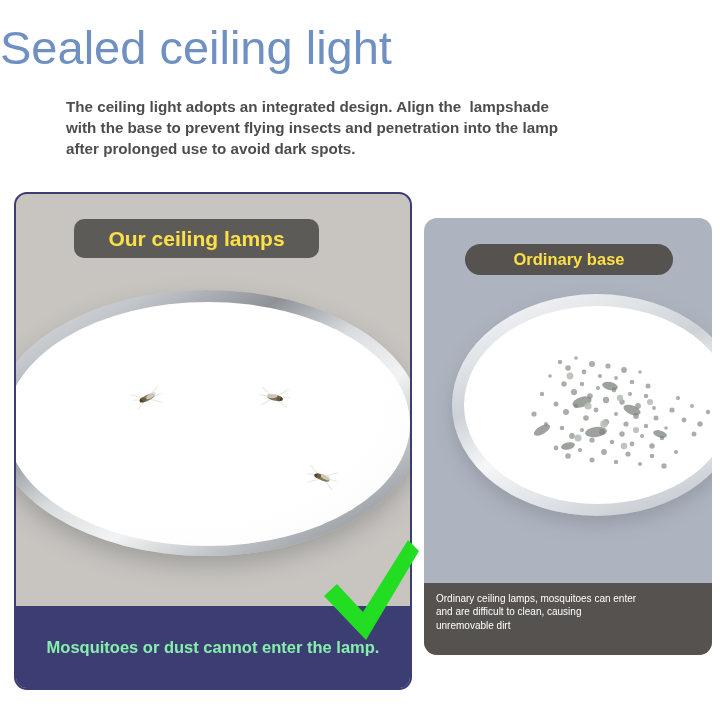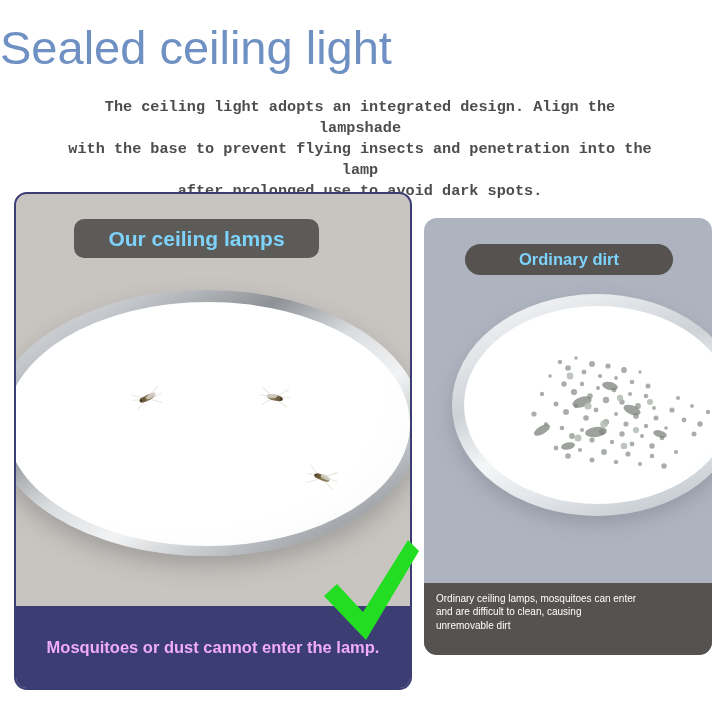"The ceiling light adopts an" #intro-text { font-family: Liberation Mono, monospace -> none; text-align: center -> none }
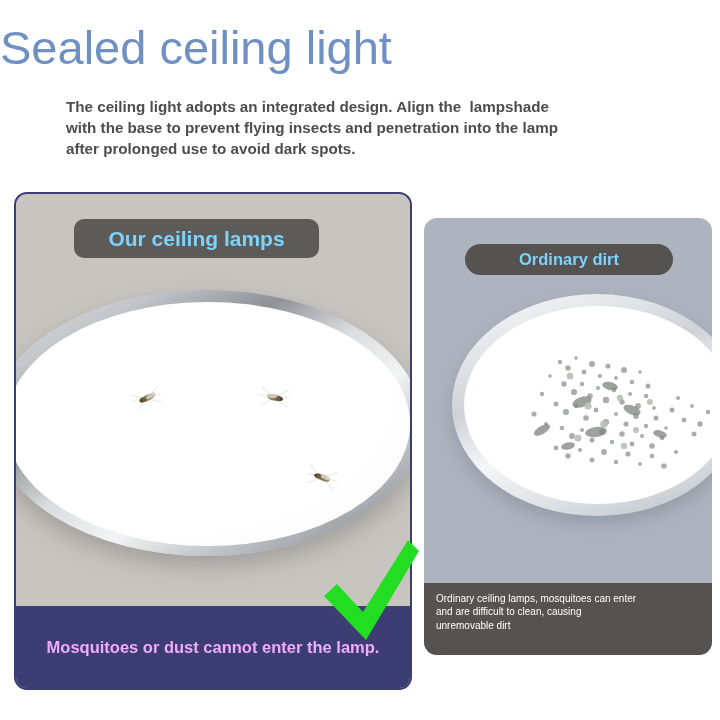"Our ceiling lamps" .badge { color: #7dd3fc -> #fde047 }
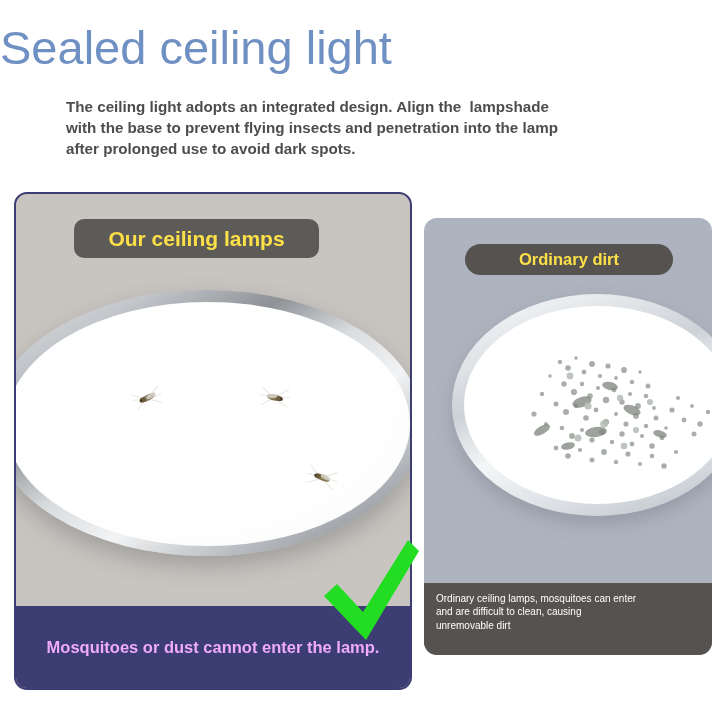"Ordinary dirt" span { text: dirt -> base }
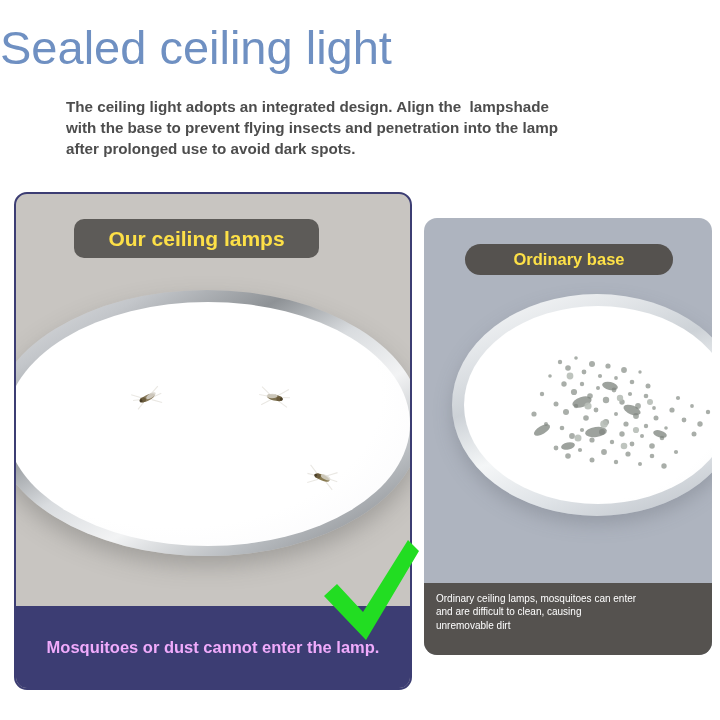"Mosquitoes or dust cannot enter" #left-footer-text { color: #f0abfc -> #86efac }
